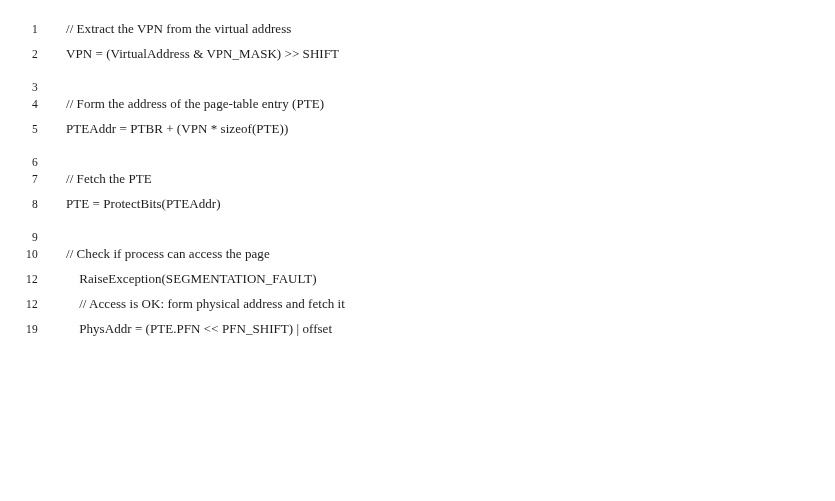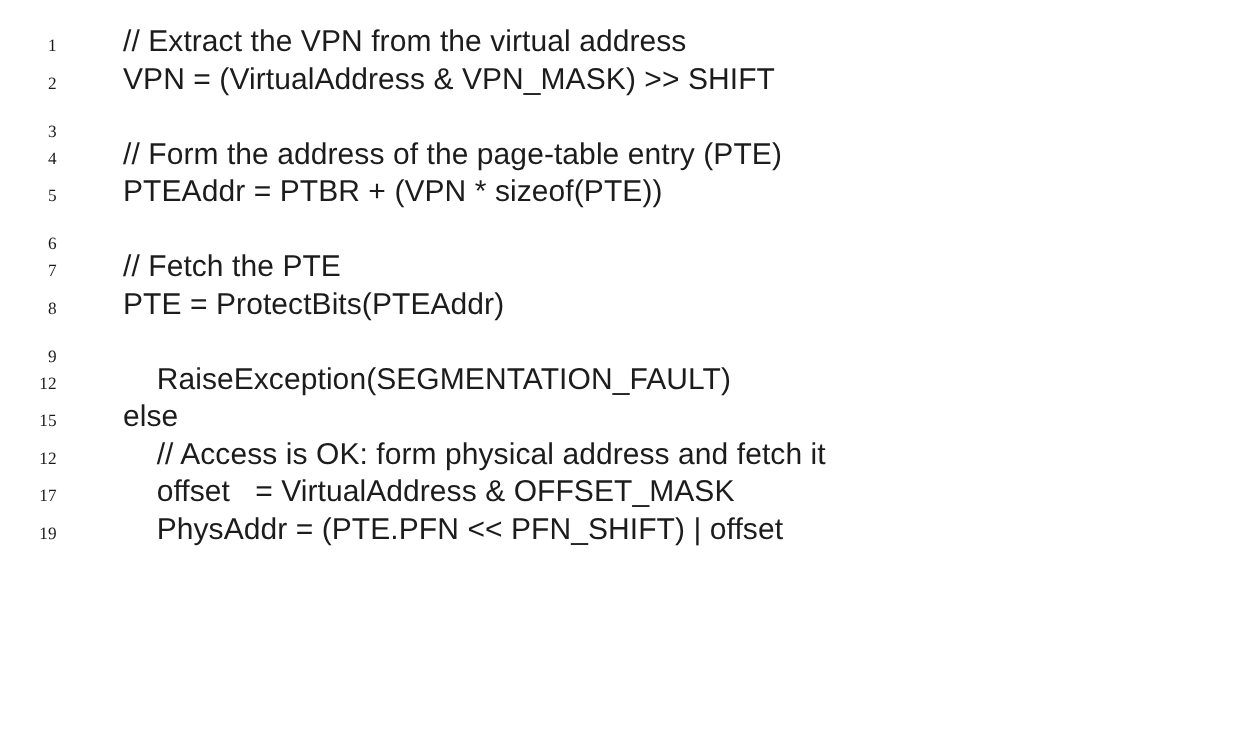"// Extract the VPN from" .line-code { font-family: Liberation Sans, sans-serif -> Liberation Serif, serif; font-size: 20px -> 13px; margin-left: 44px -> 28px }
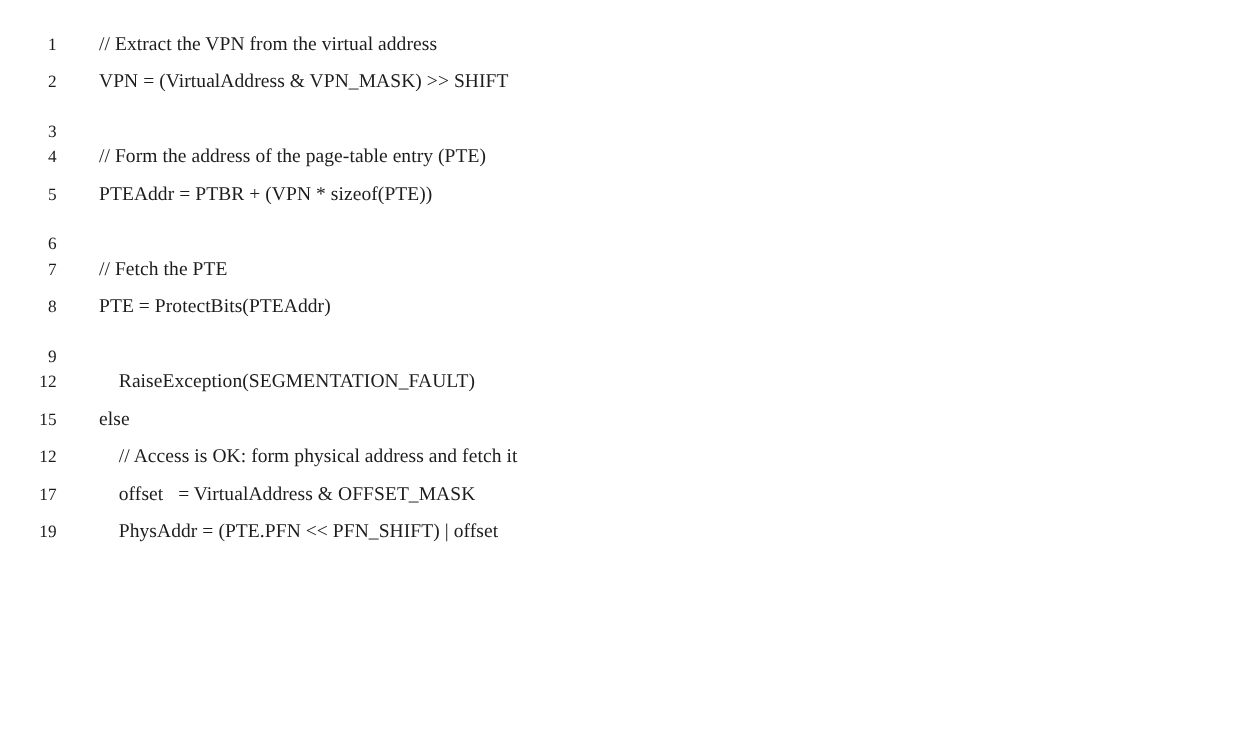"10" div.code-line { html: none -> <div><span>10</span><span>// Check if process can access the page</span></div> }
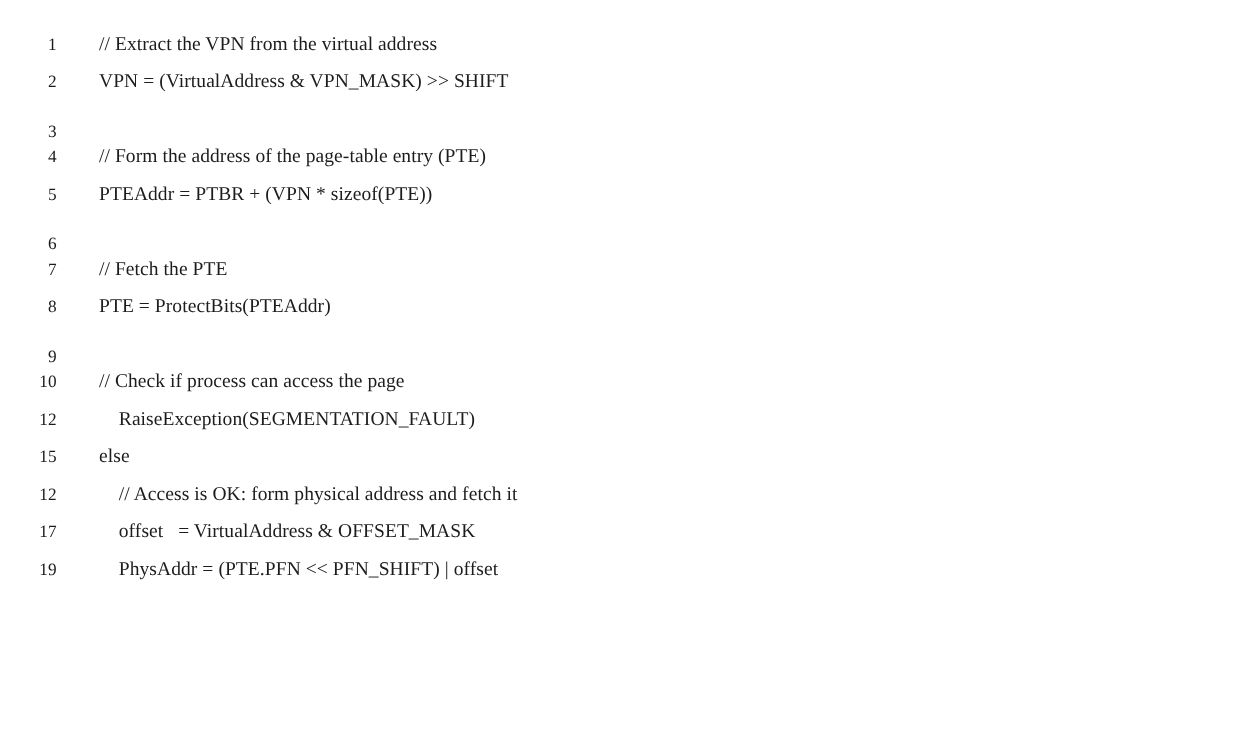"15" div.code-line { html: <div><span>15</span><span>else</span></div> -> none }
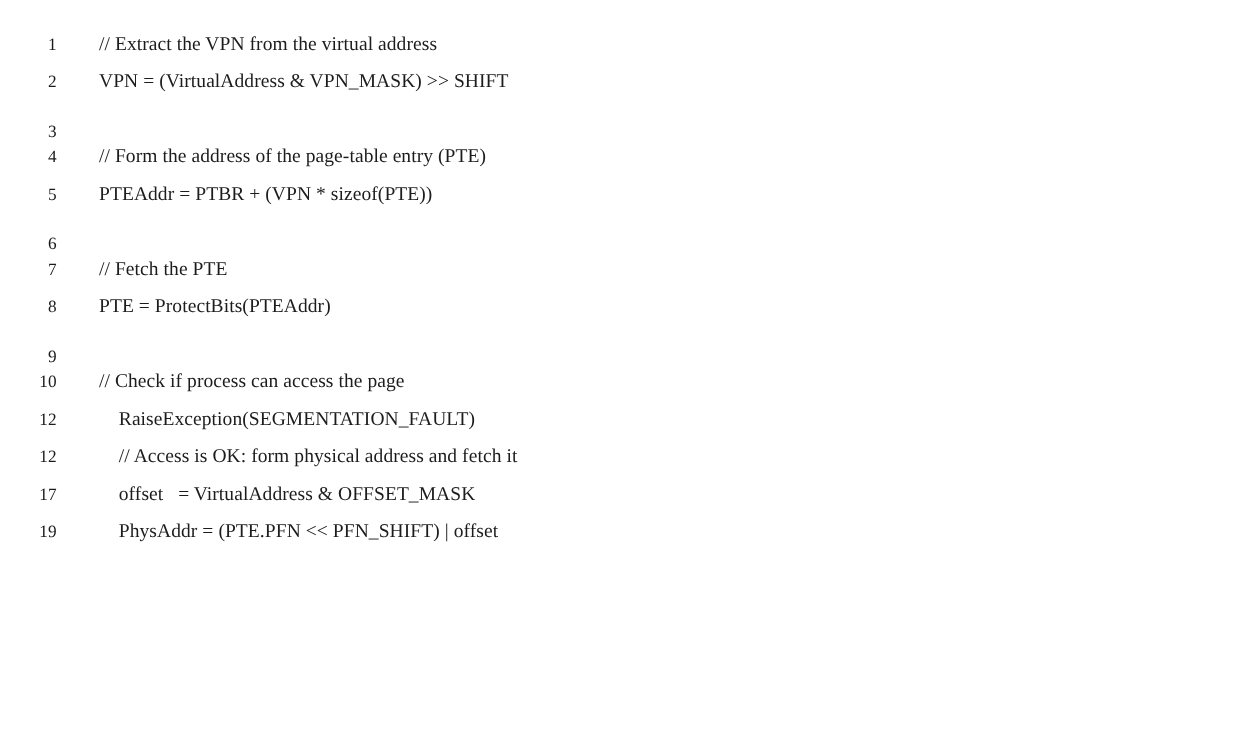"17" div.code-line { html: <div><span>17</span><span> offset = VirtualAddress &amp; OFFSET_MASK</span></div> -> none }
